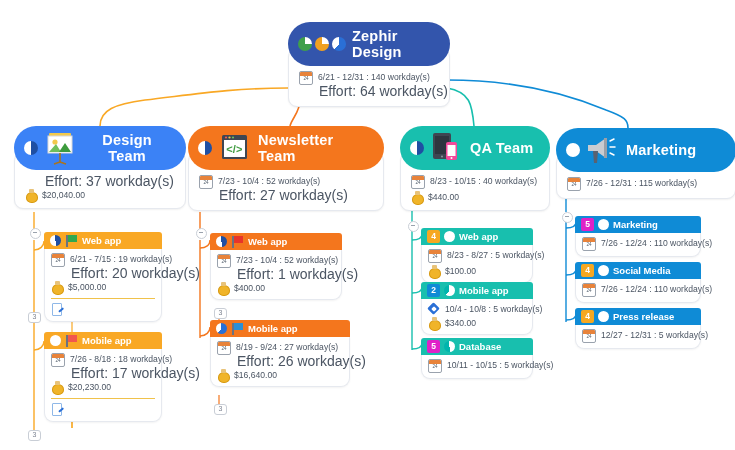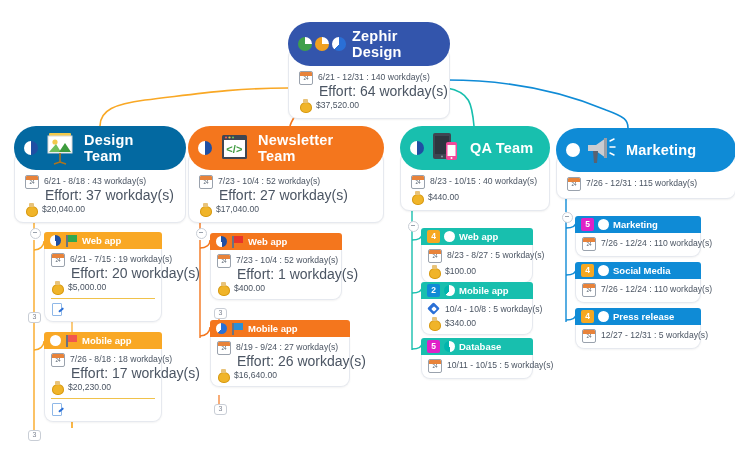"$37,520.00" div.row { html: <div> <span> <i></i> <b></b> </span> <span>$37,520.00</span> </div> -> none }
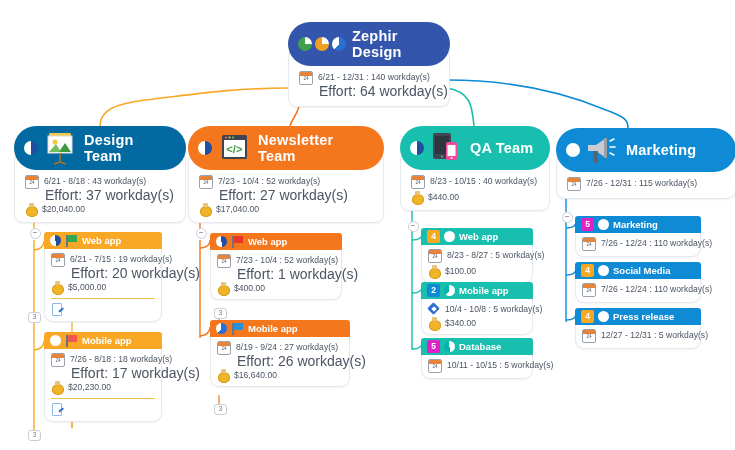"Design Team" div.pill { background: #0369a1 -> #3b82f6; text-align: none -> center }
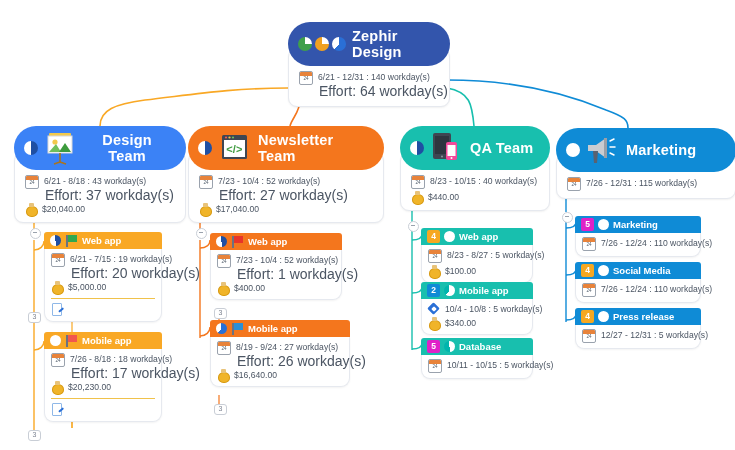"6/21 - 8/18 : 43" div.row { html: <div> <span> <span>24</span> </span> <span>6/21 - 8/18 : 43 workday(s)</span> </div> -> none }
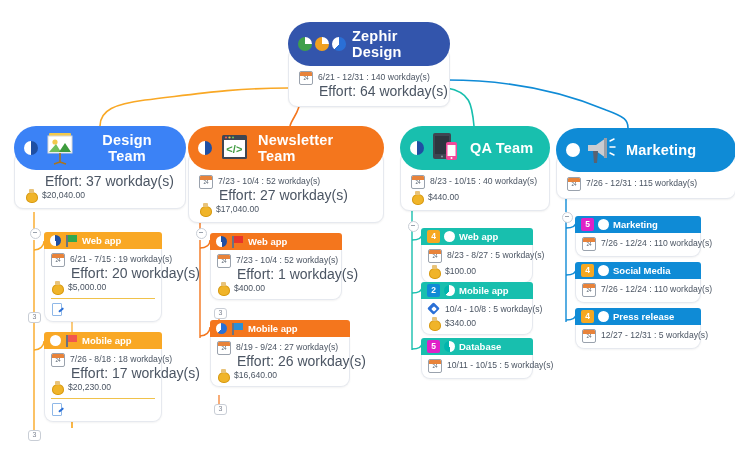"$17,040.00" div.row { html: <div> <span> <i></i> <b></b> </span> <span>$17,040.00</span> </div> -> none }
